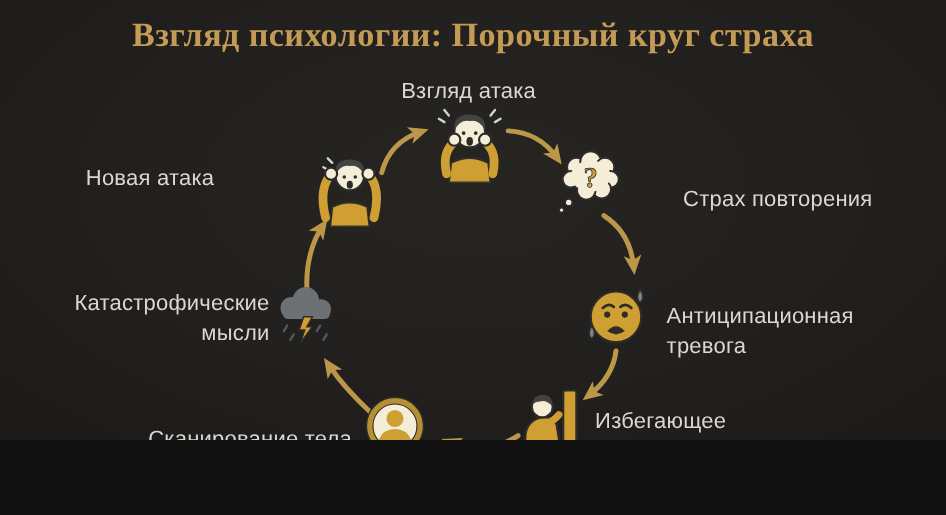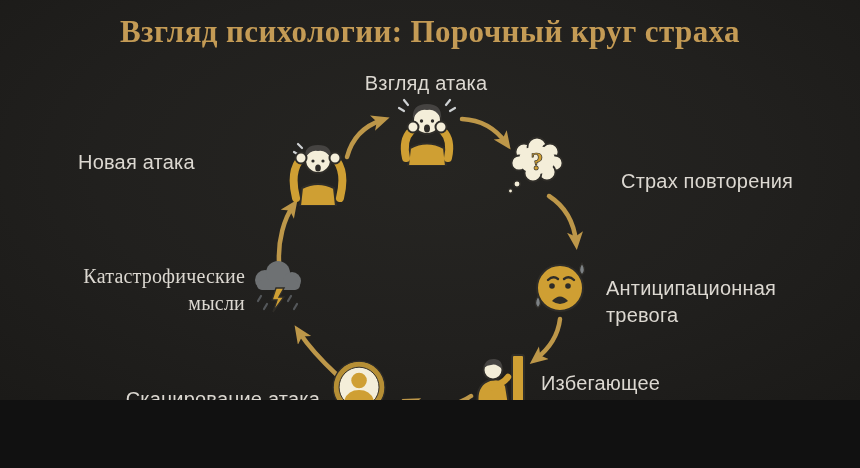"Катастрофические" .lbl-cat { font-family: Liberation Serif, serif -> none }
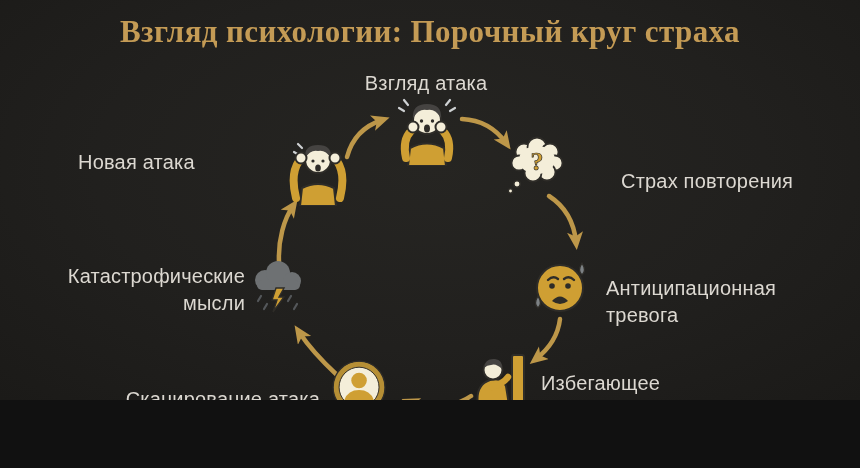"Сканирование атака" div.label { text: атака -> тела }
